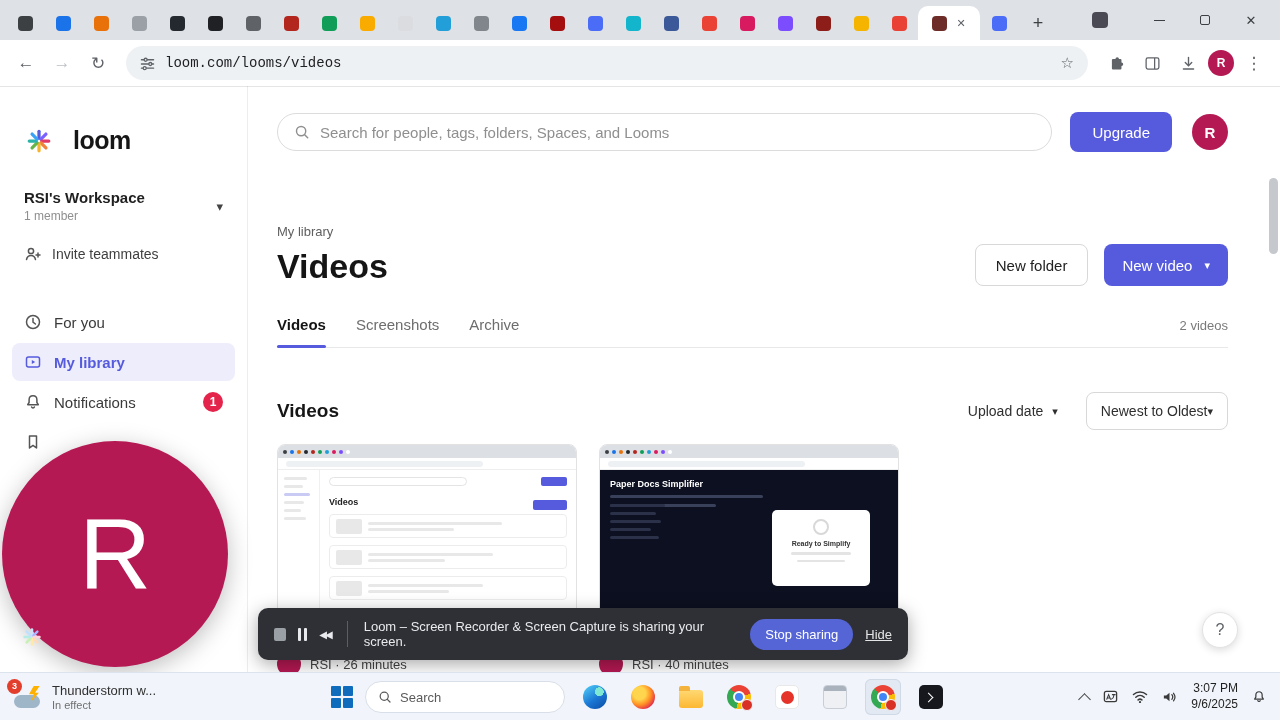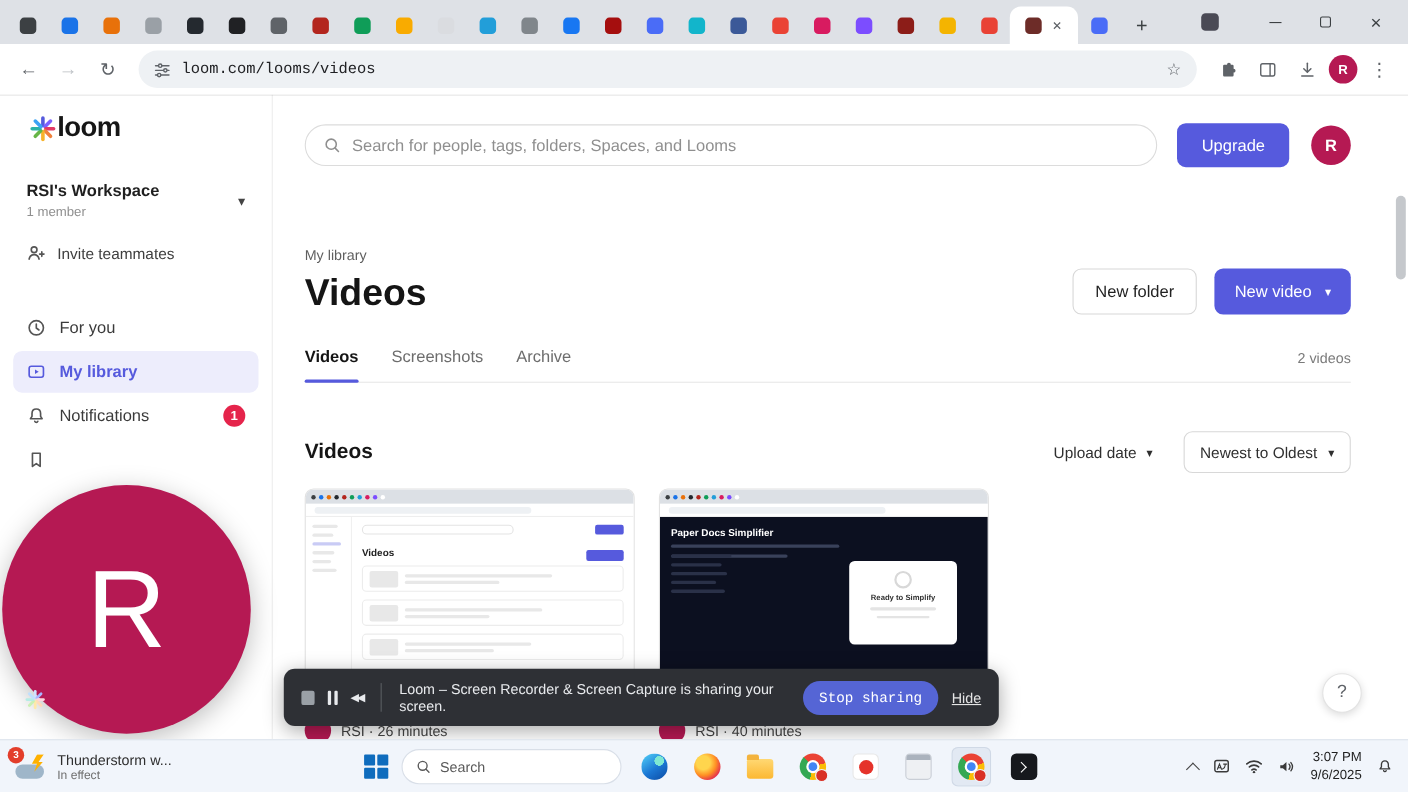"loom" .logo-row { gap: 0 -> 21px; padding: 16px 0 0 26px -> 40px 0 0 26px }
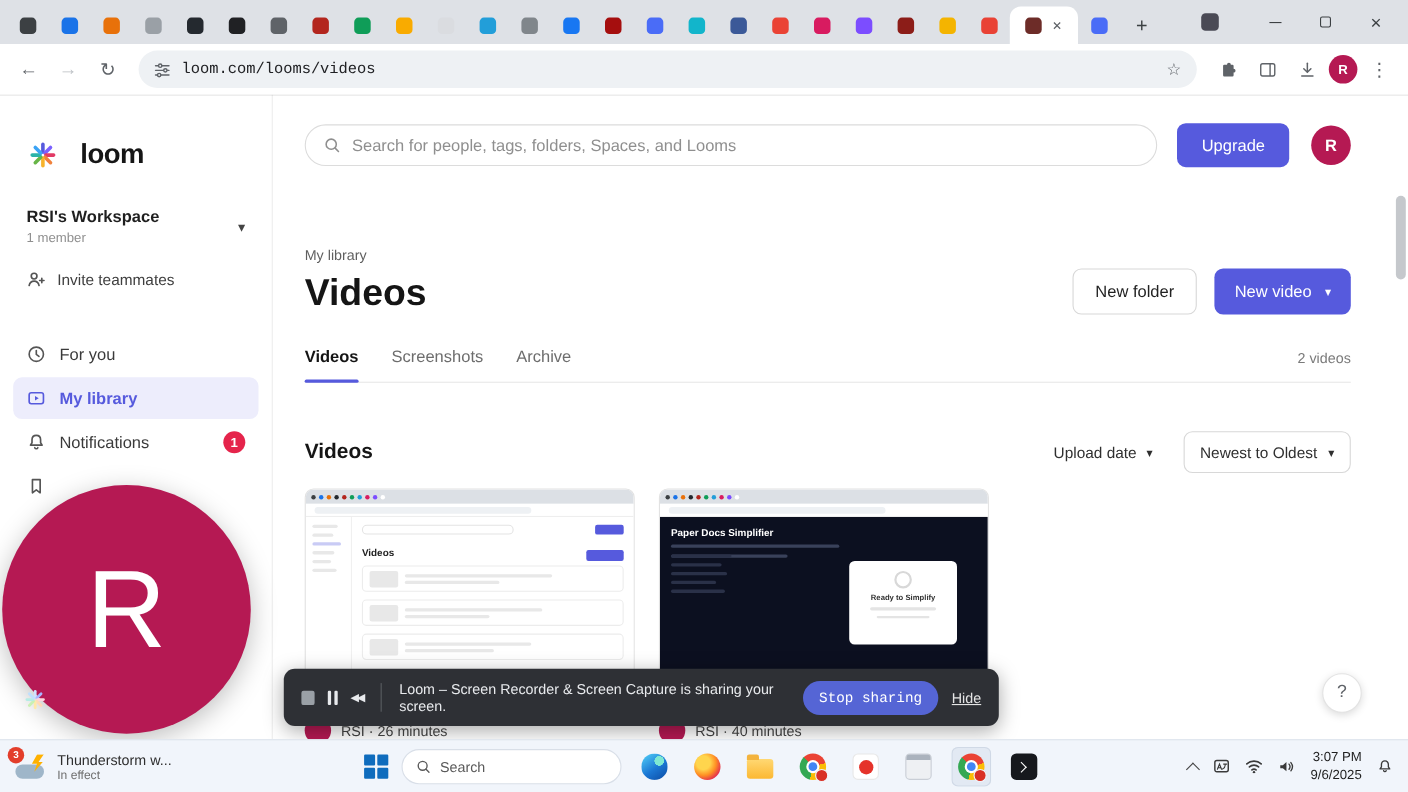"Newest to Oldest" .sort-order { gap: 10px -> none }
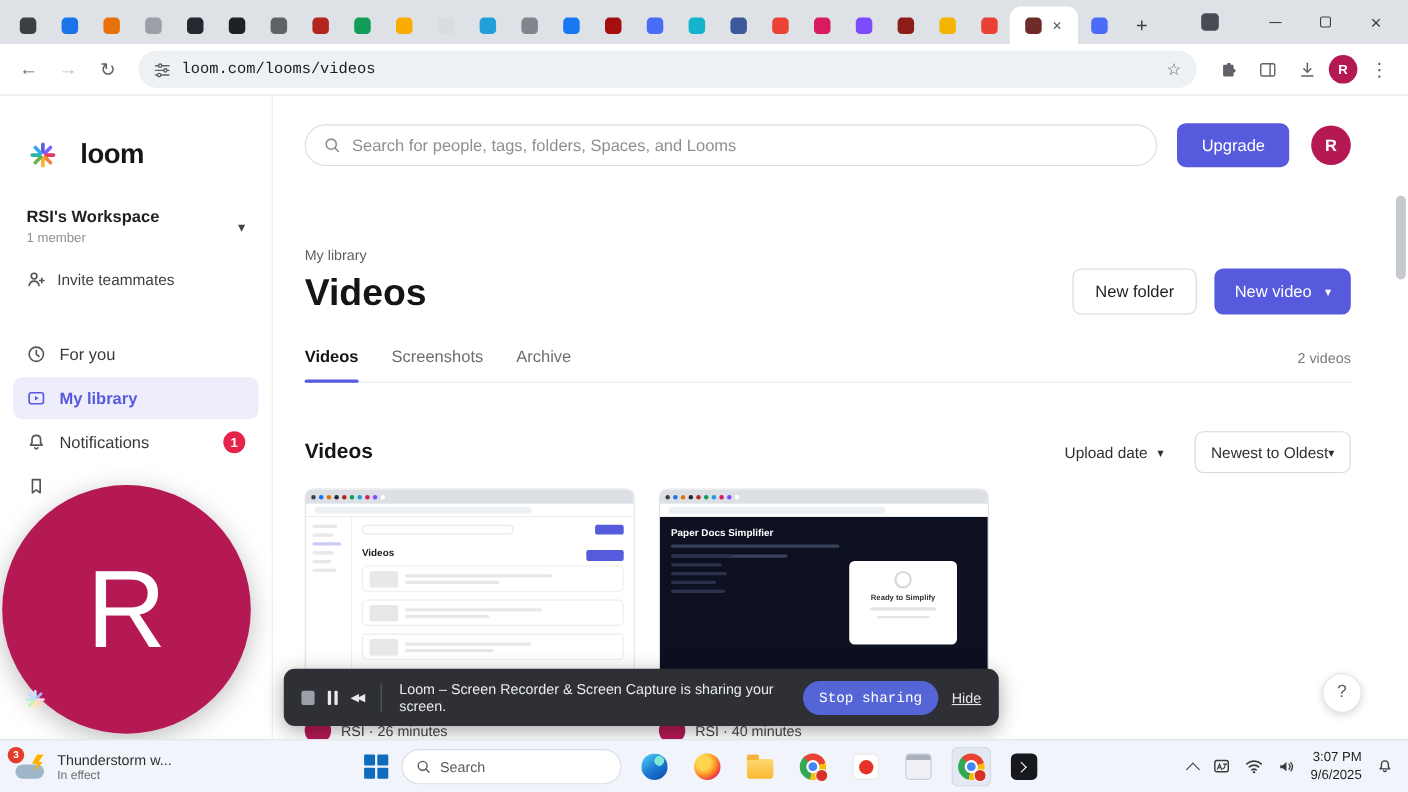"Stop sharing" .sb-stop-btn { font-family: Liberation Mono, monospace -> Liberation Sans, sans-serif }
